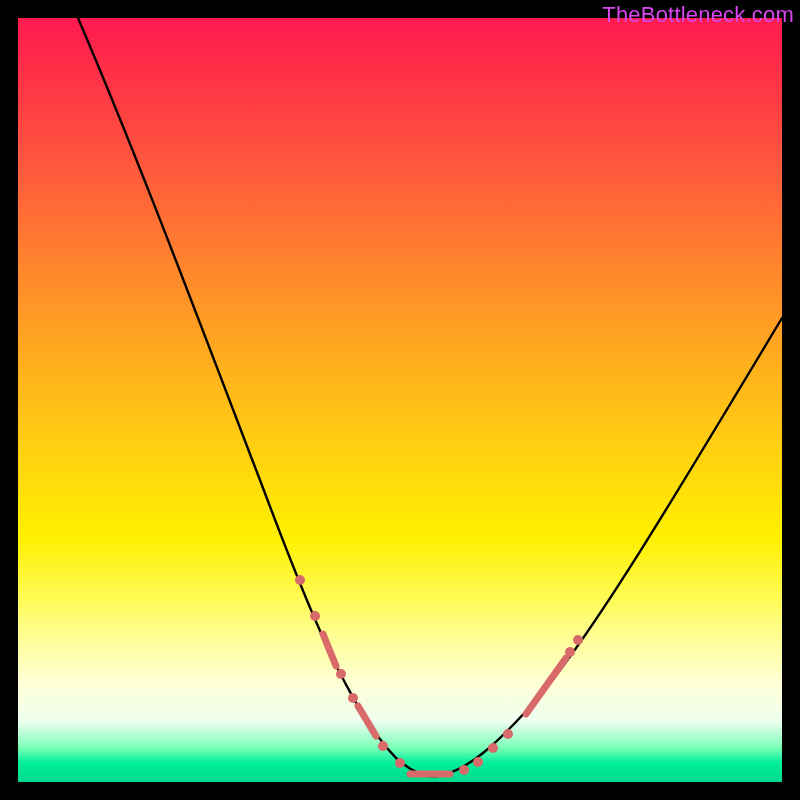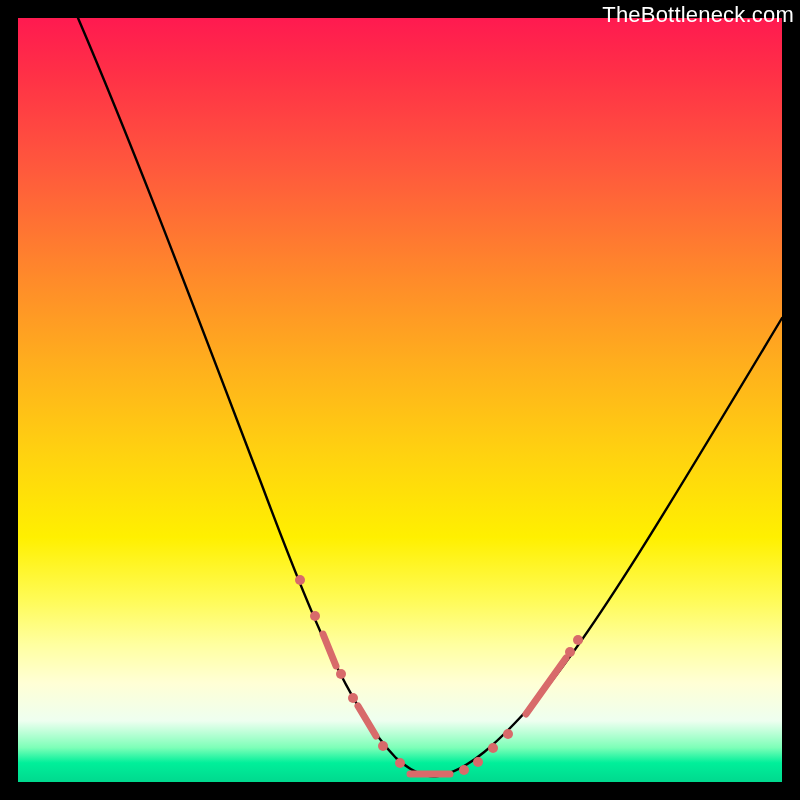"TheBottleneck.com" .watermark { color: #ffffff -> #d946ef }
